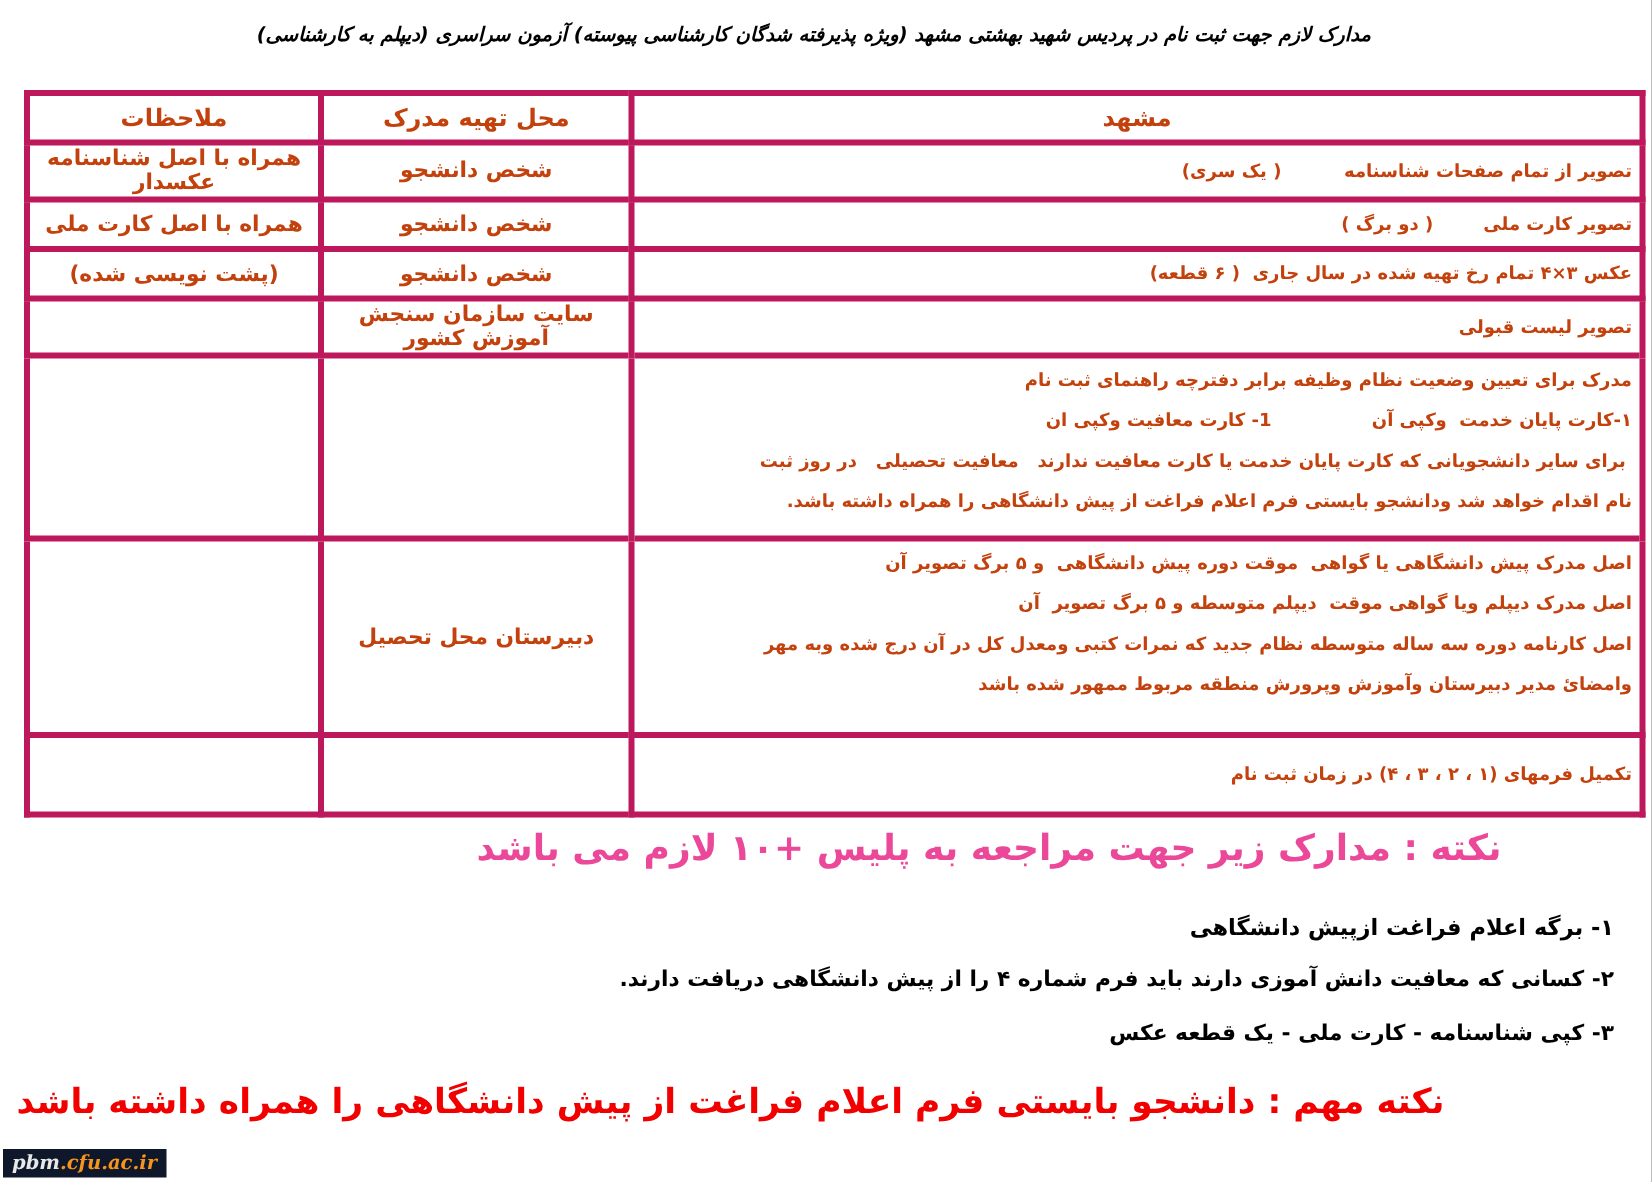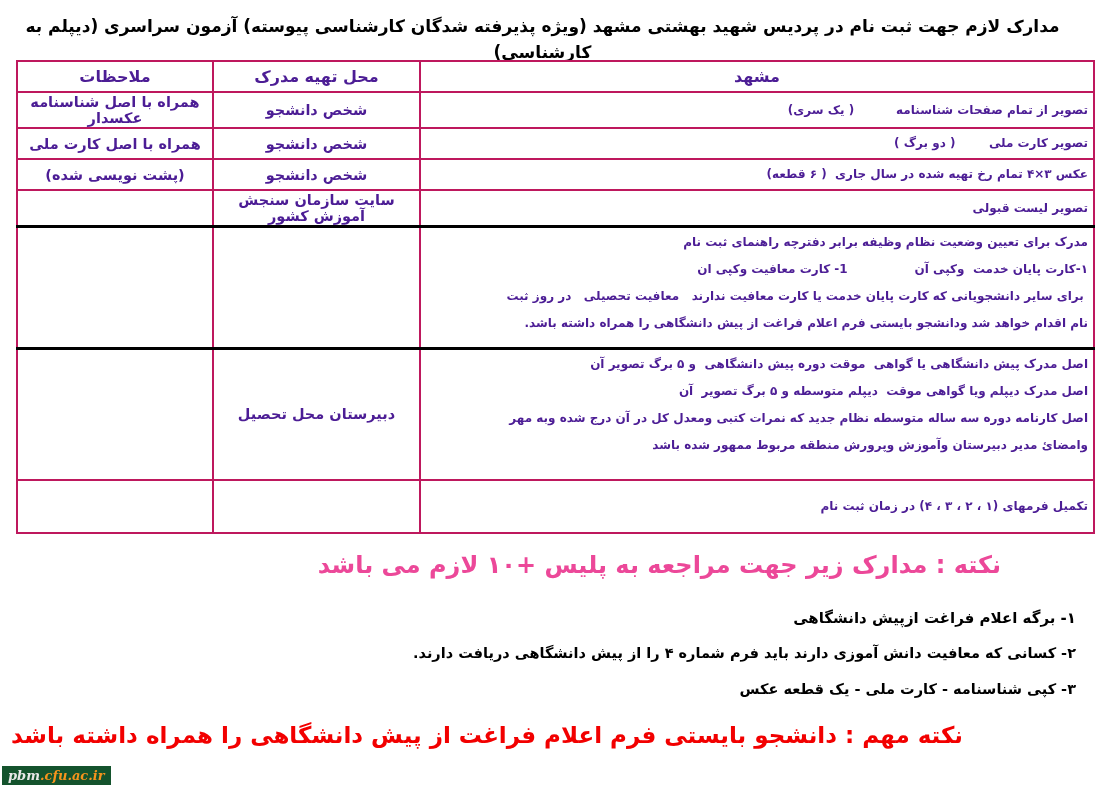"مدارک لازم جهت ثبت نام" .title { font-size: 17px -> 13px; font-style: none -> italic }
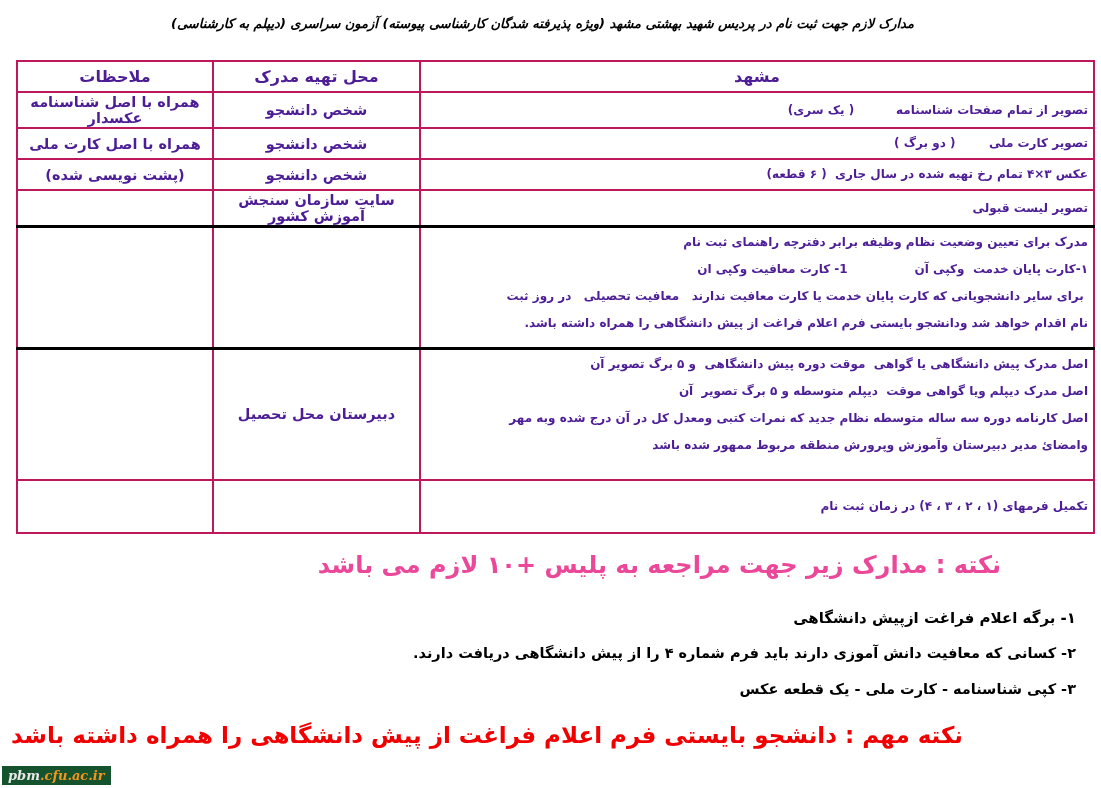"ملاحظات" table.docs th, table.docs td { border: 2px solid #be185d -> 4px solid #be185d; color: #4c1d95 -> #c2410c }
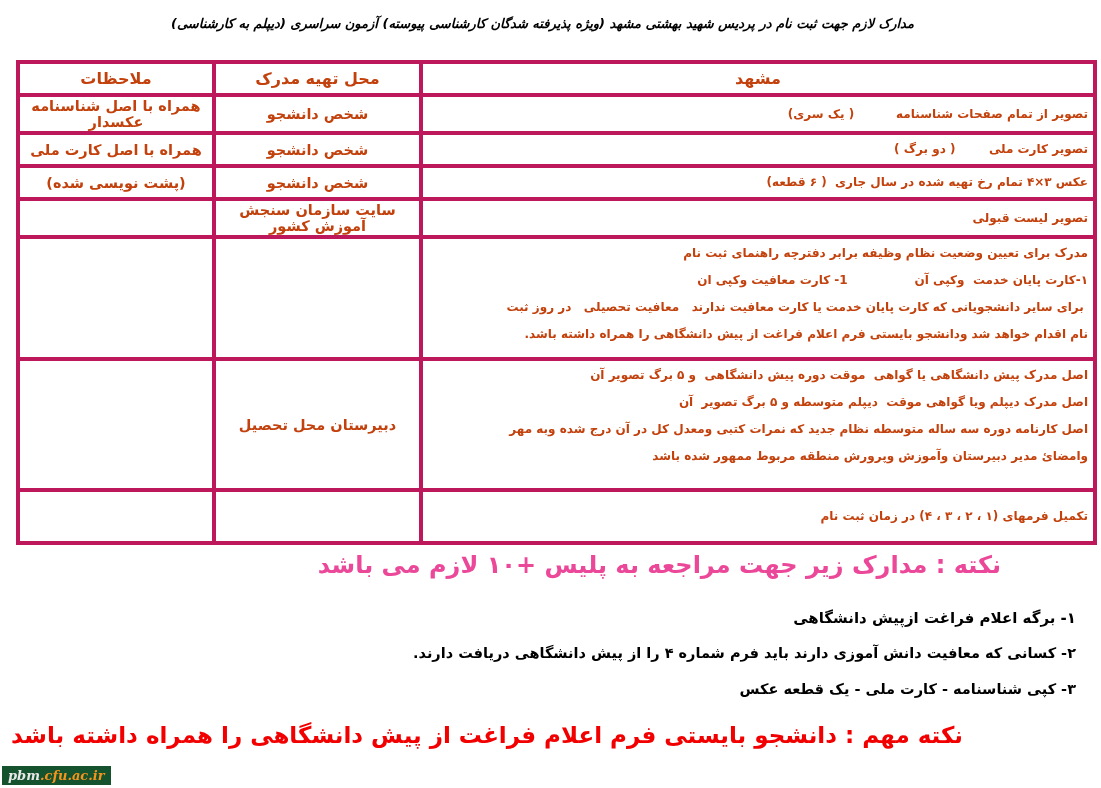"pbm.cfu.ac.ir" div.watermark { background: #14532d -> #0f172a }
